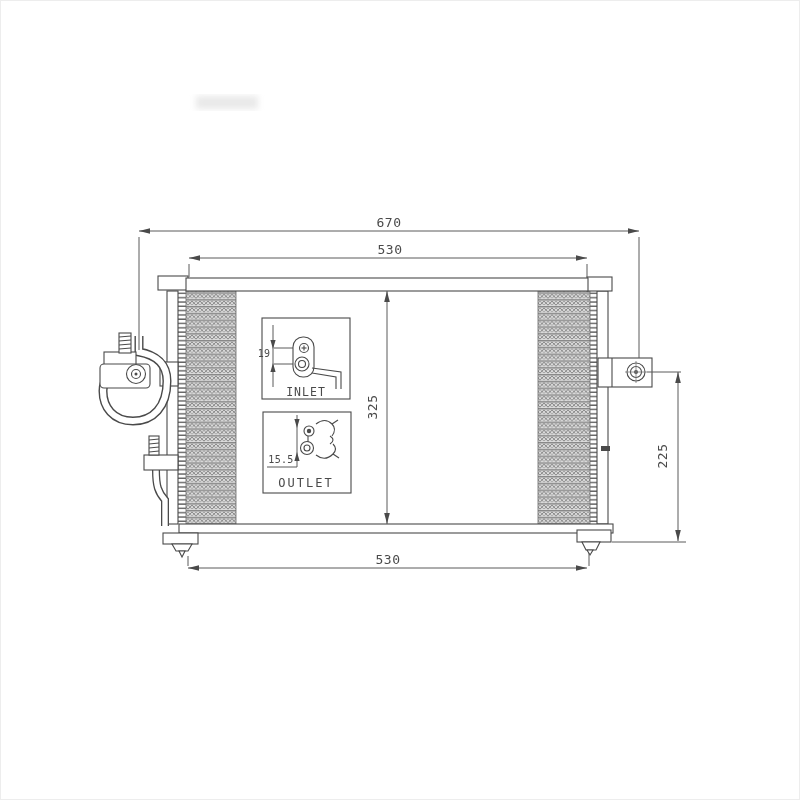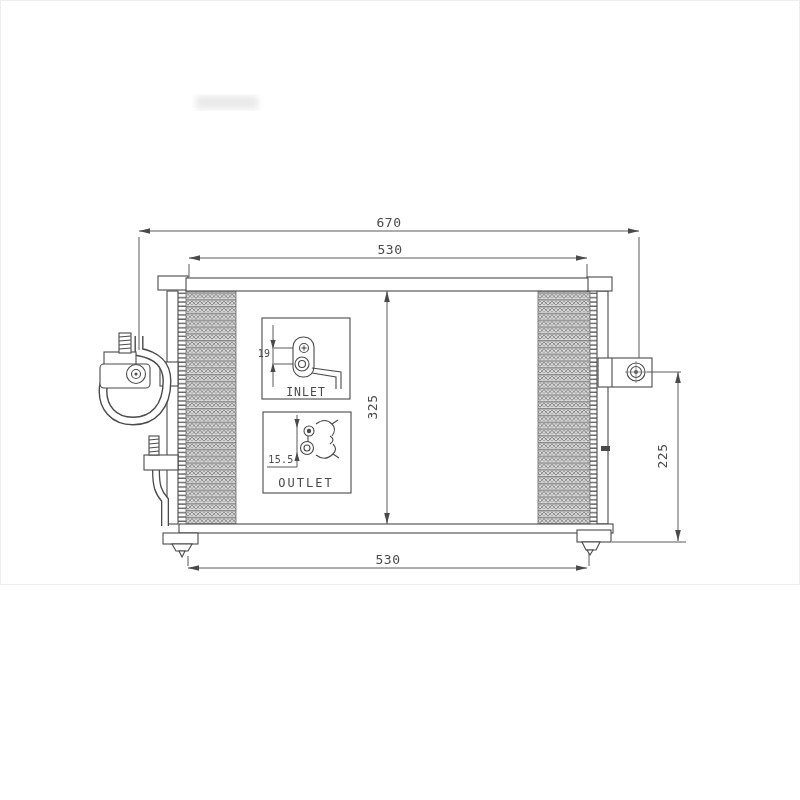"670" .canvas { height: 585px -> 800px }
